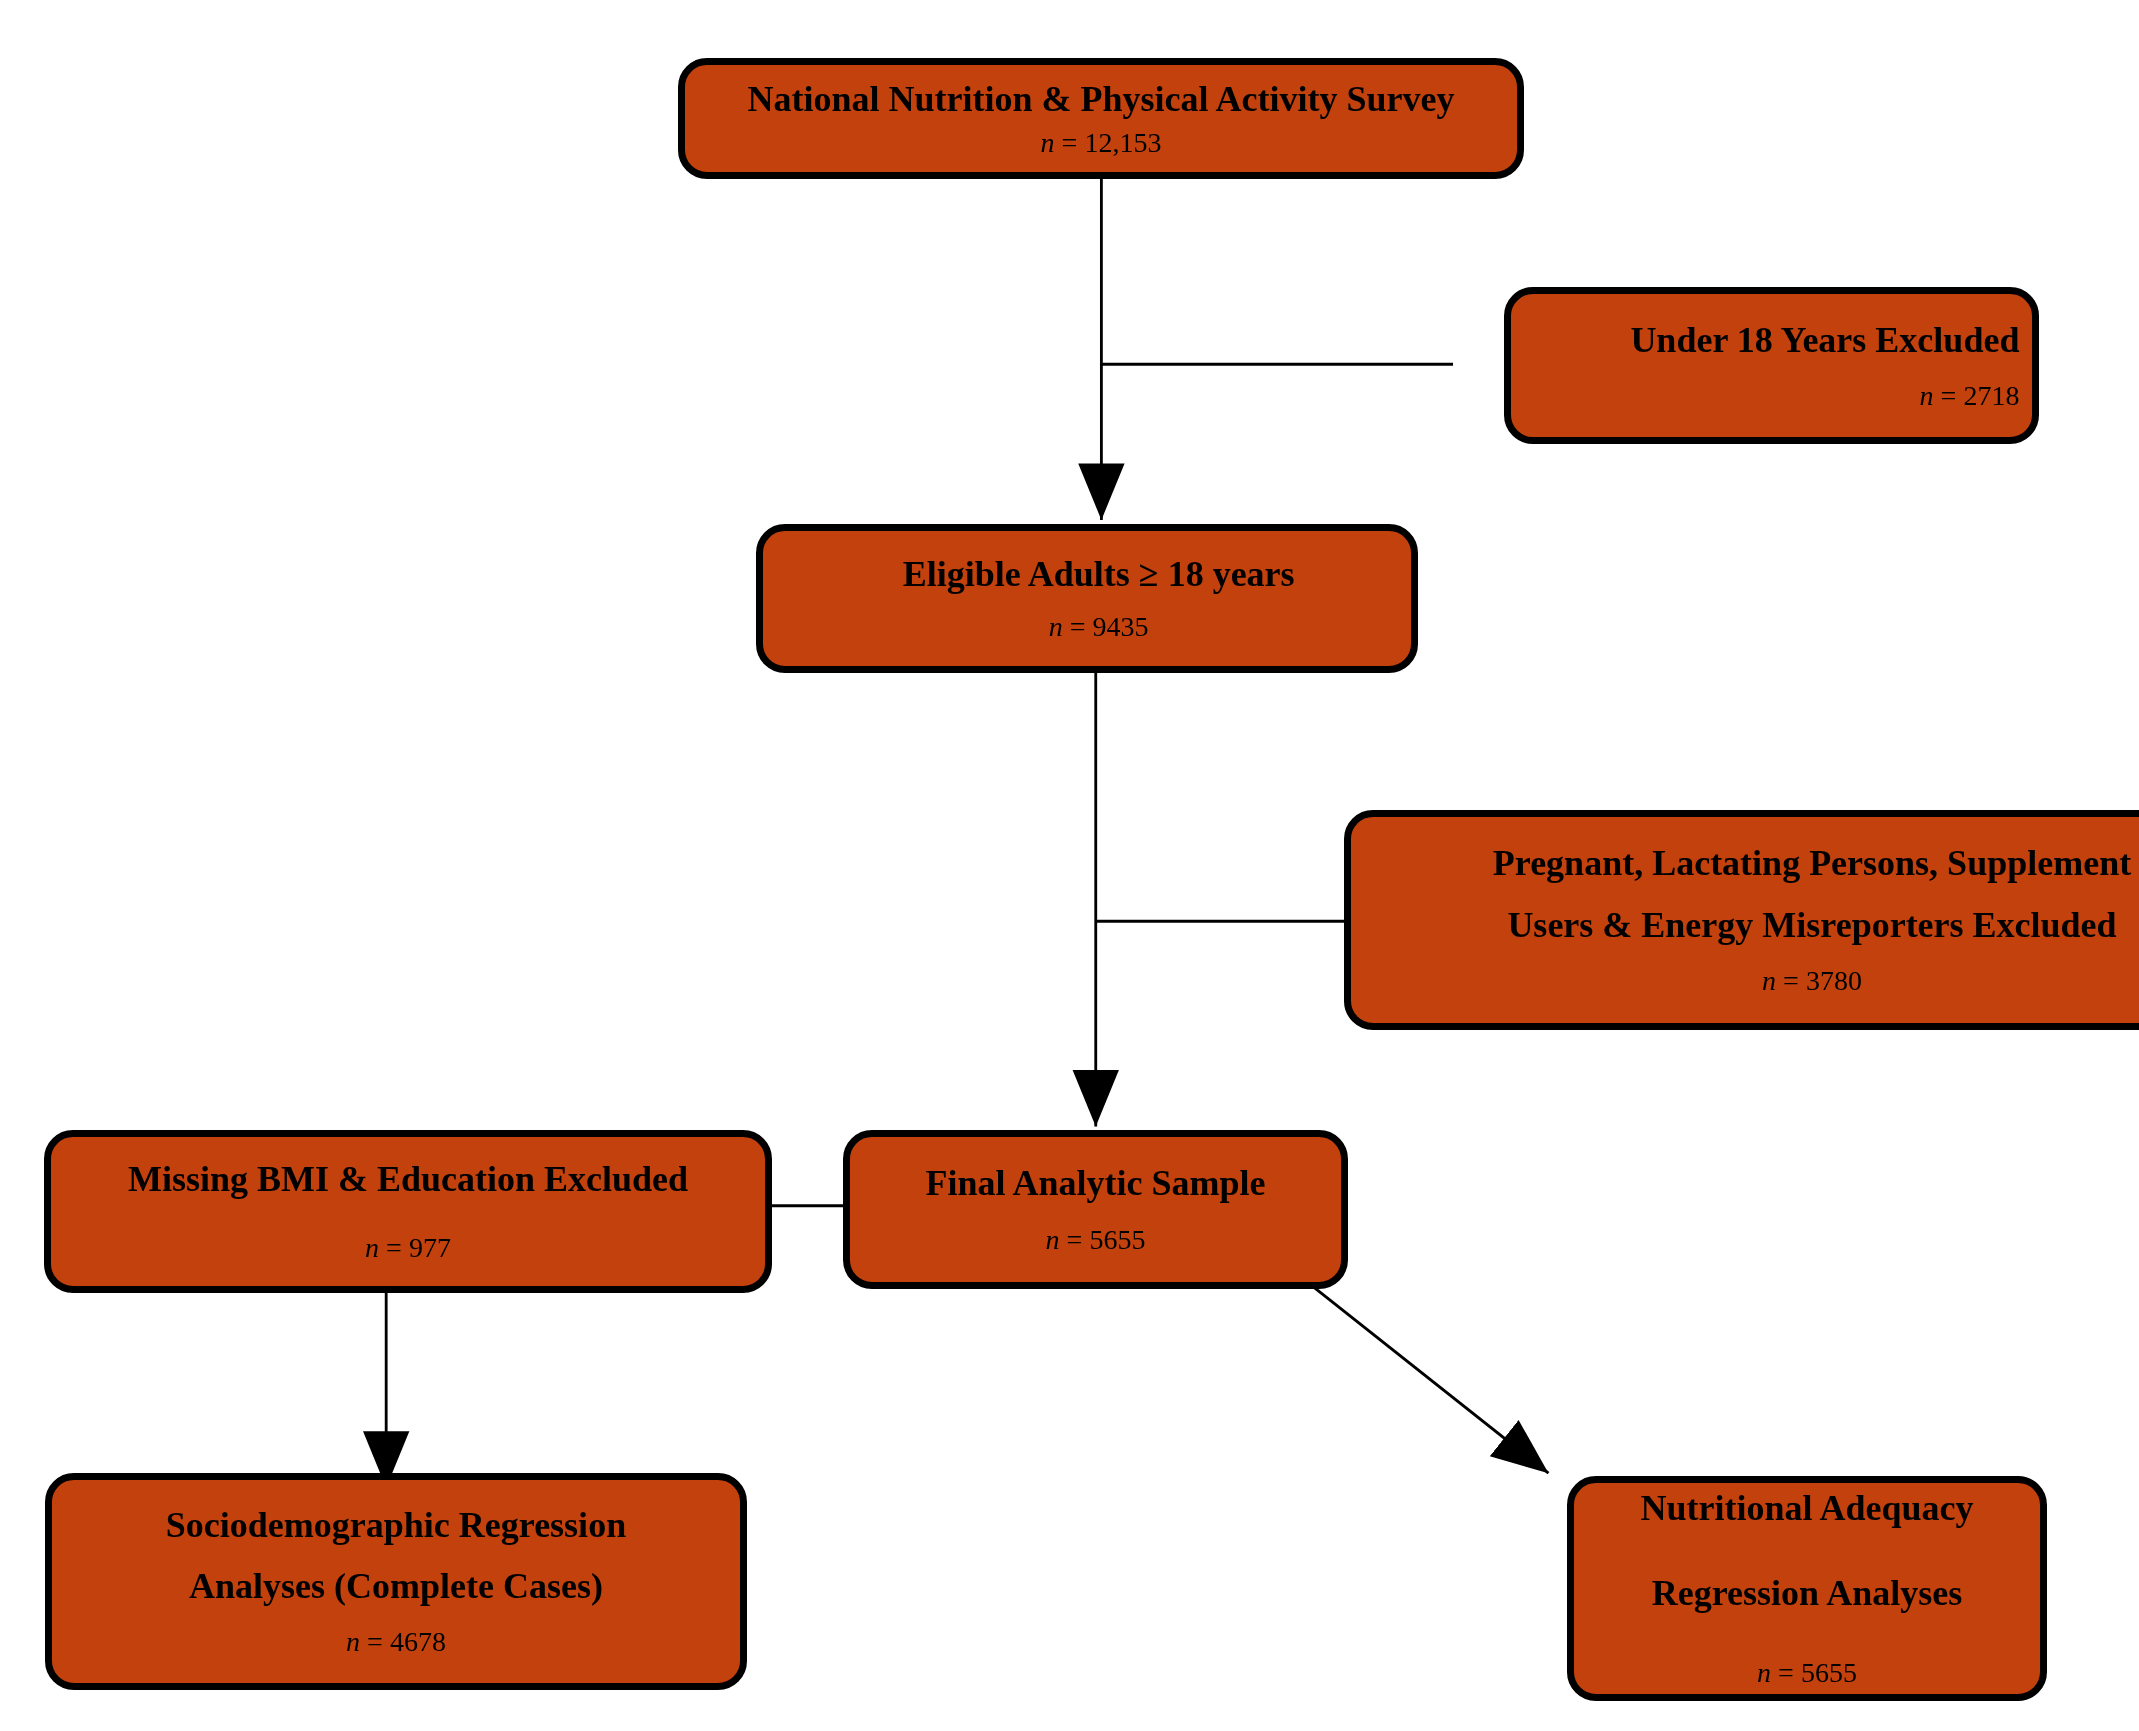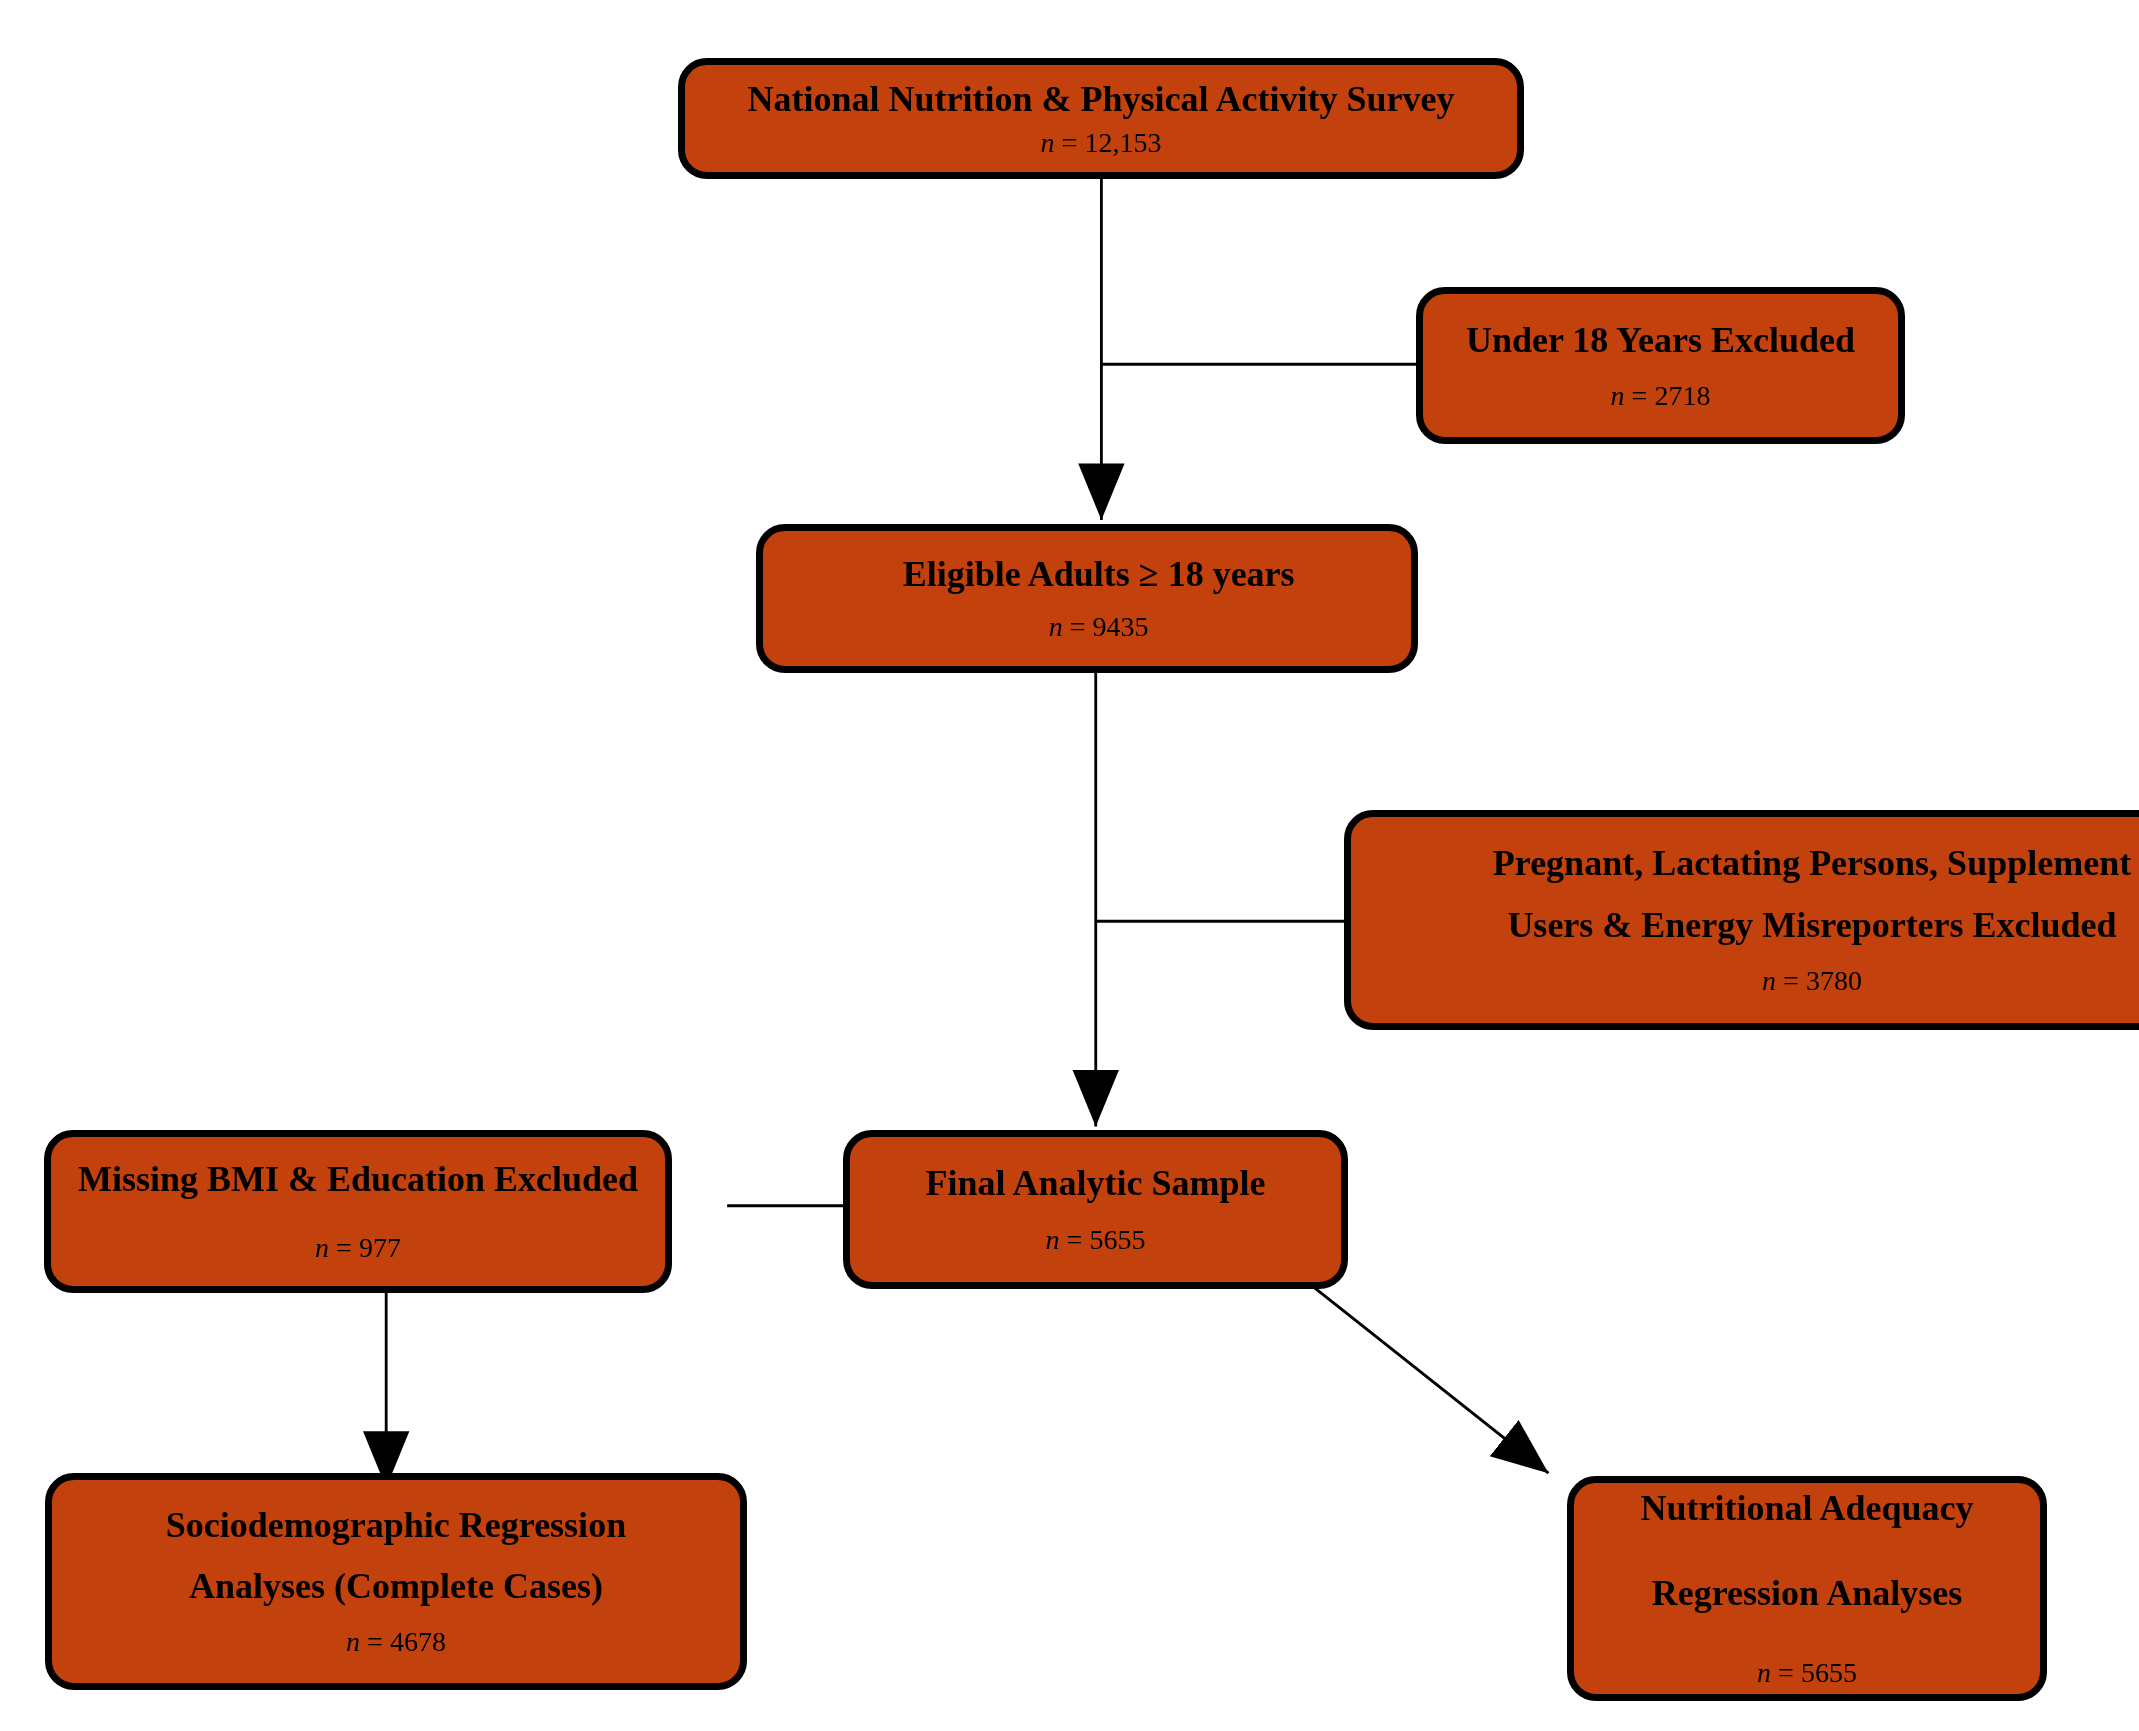"Under 18 Years Excluded" #box-under18 { align-items: none -> flex-end; left: 1416px -> 1504px; width: 489px -> 535px }
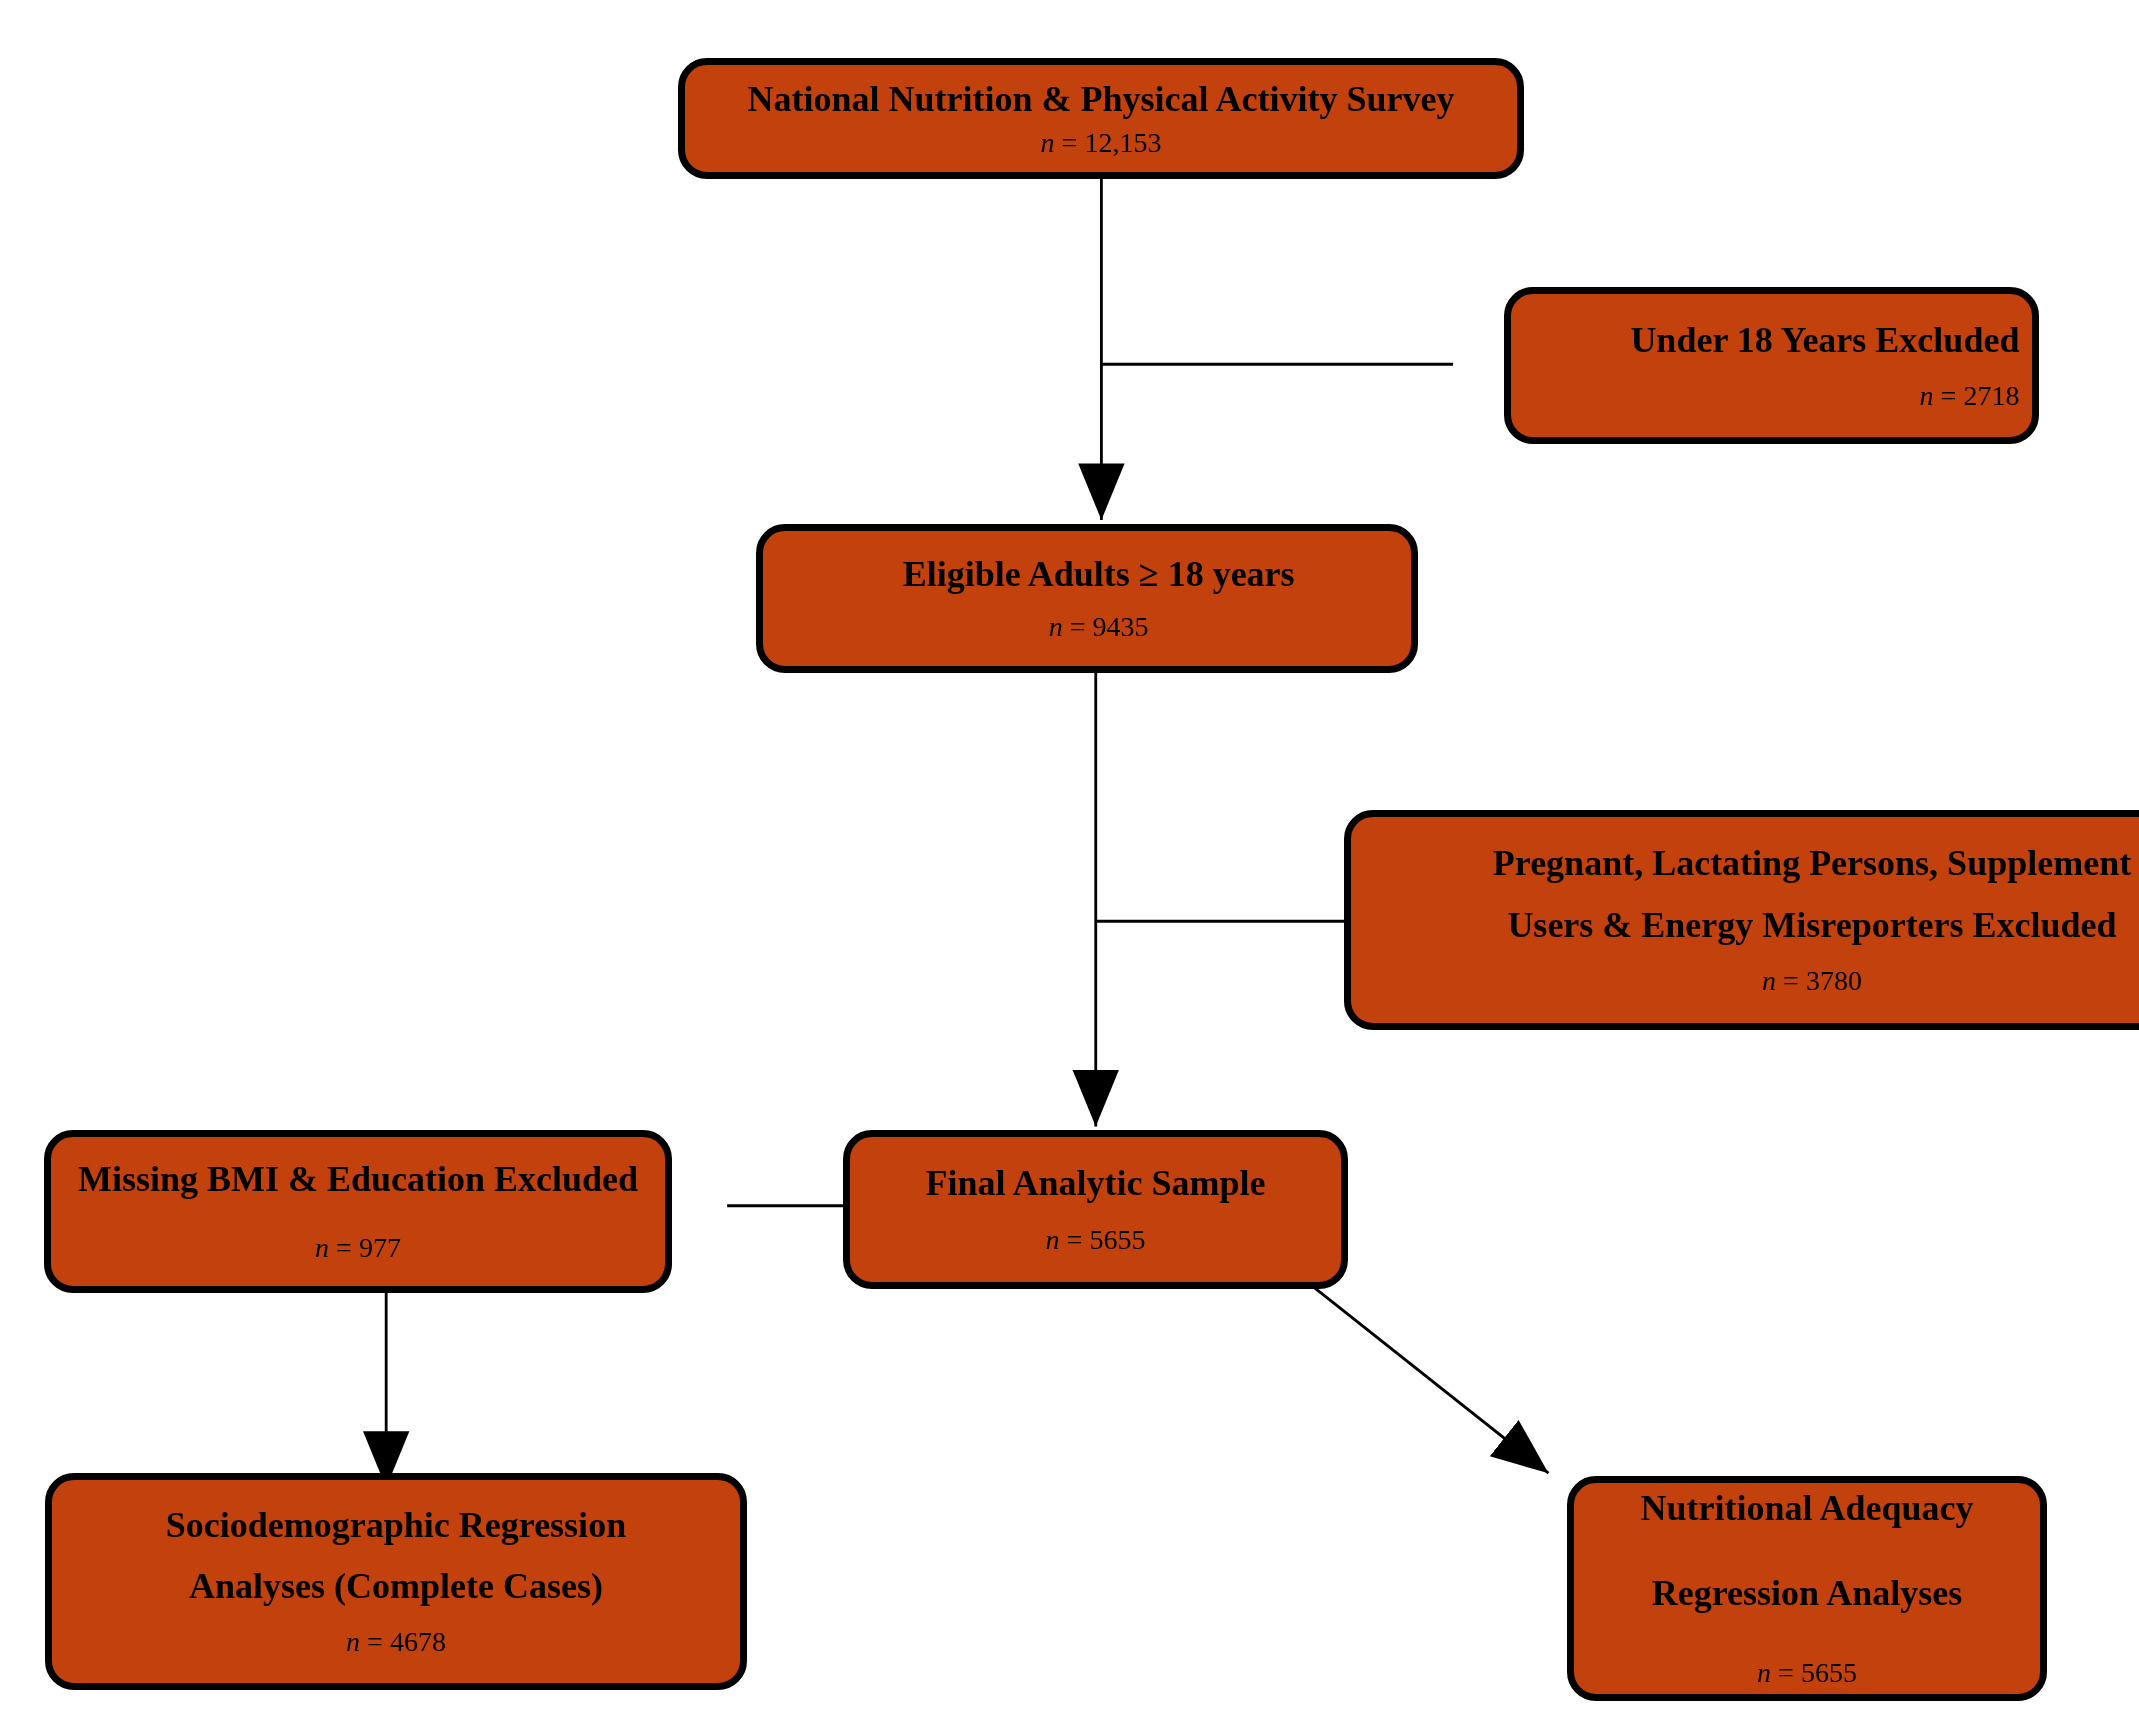"Missing BMI & Education Excluded" #box-missing { width: 628px -> 728px }
